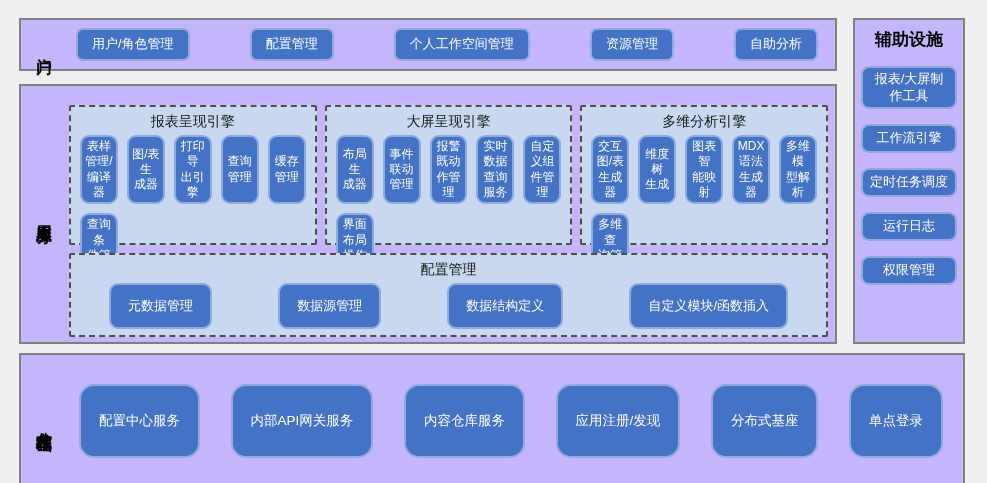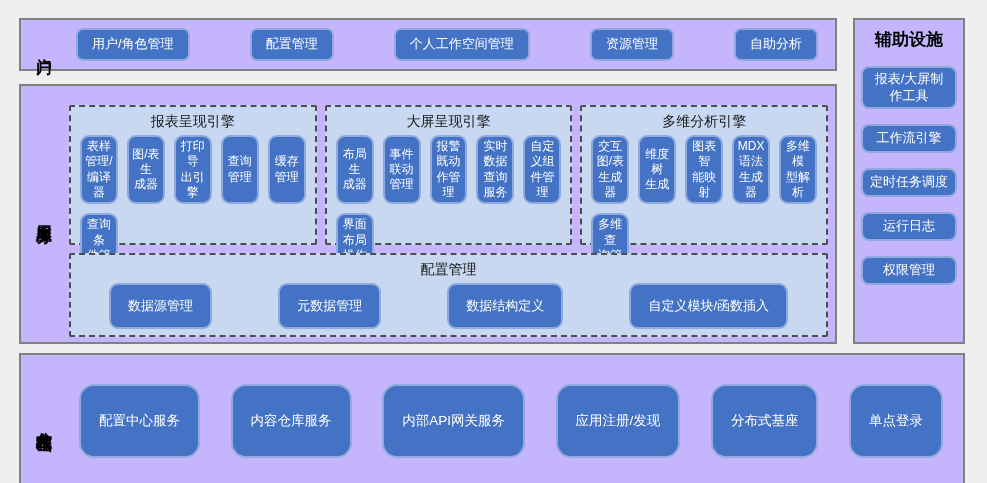"数据源管理" div.btn { order: before "元数据管理" -> after "元数据管理" }
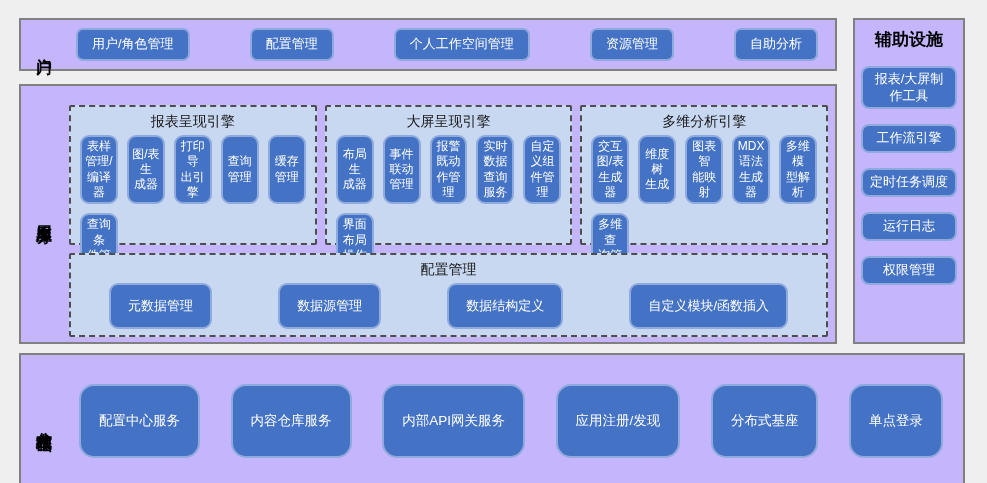"内容仓库服务" div.btn { order: before "内部API网关服务" -> after "内部API网关服务" }
